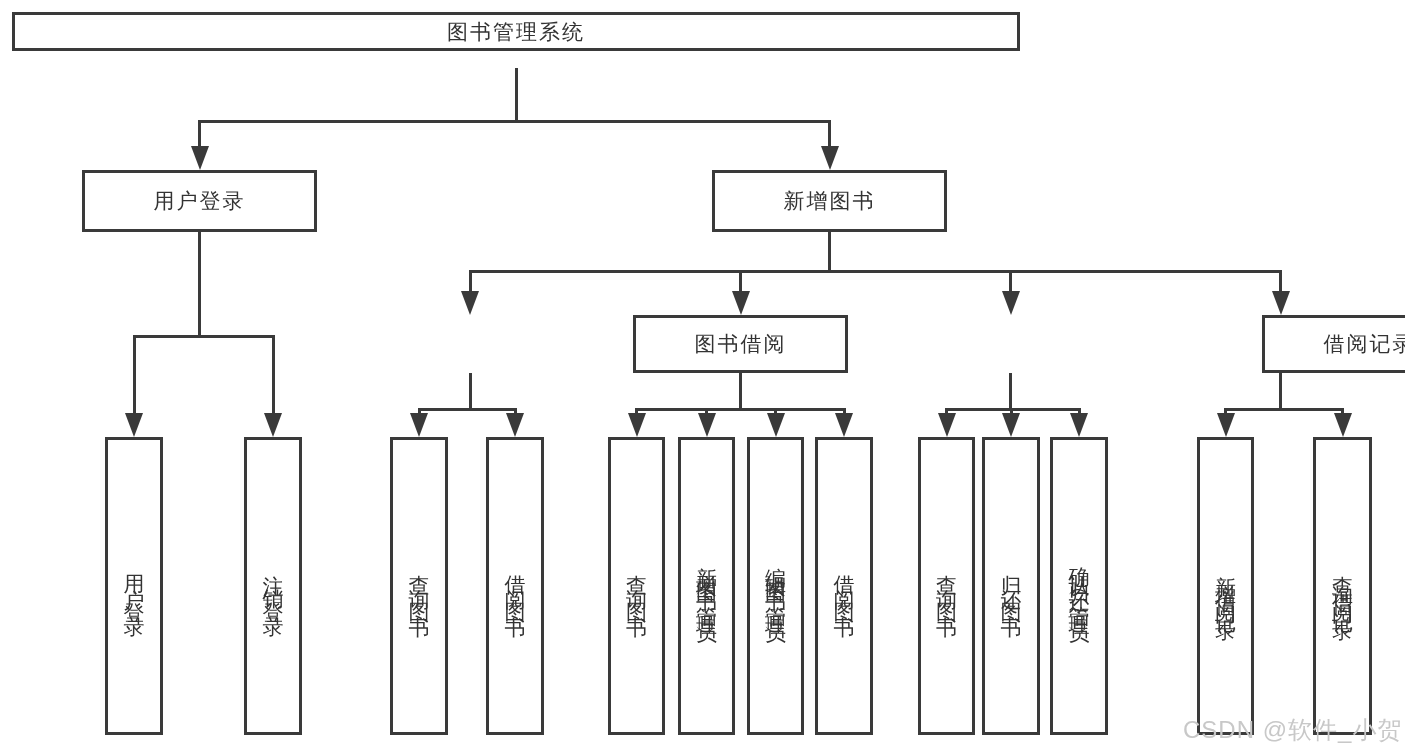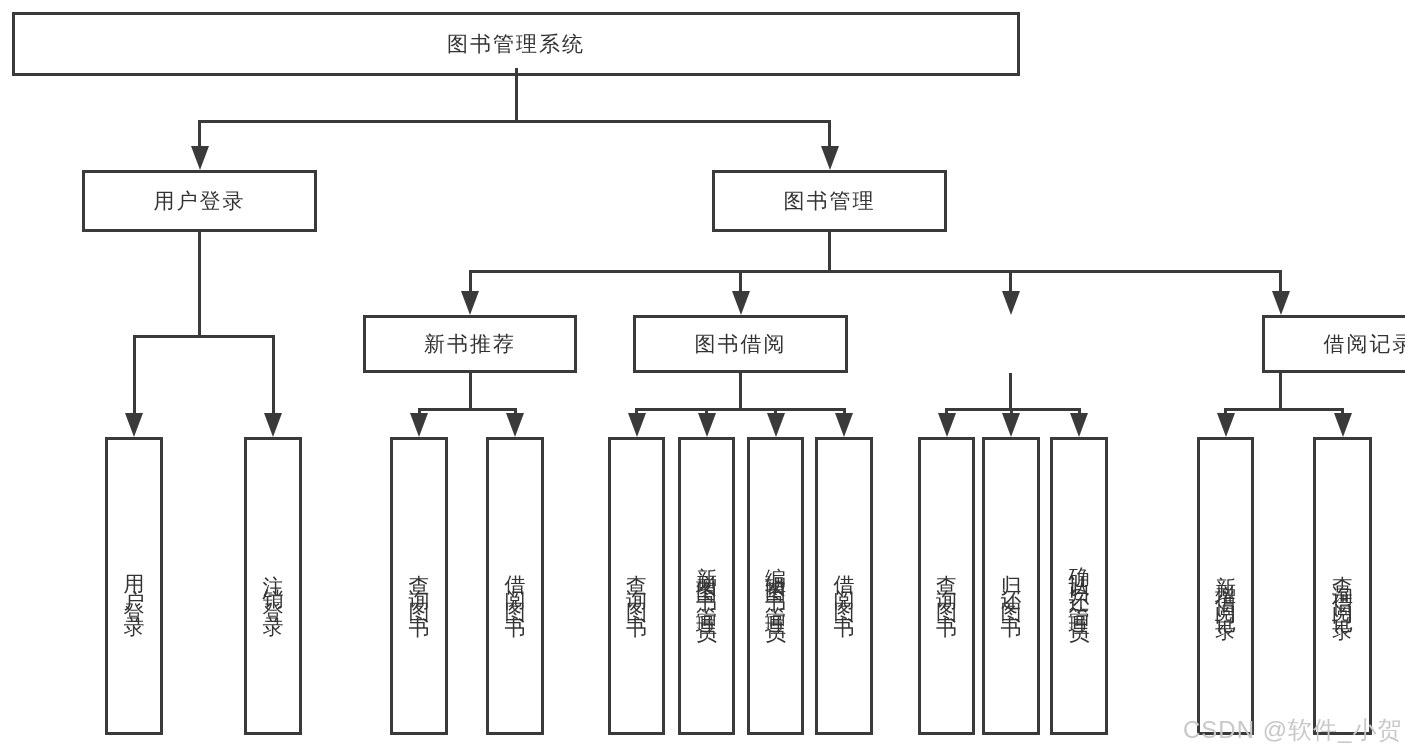"图书管理系统" div.node { height: 64px -> 39px }
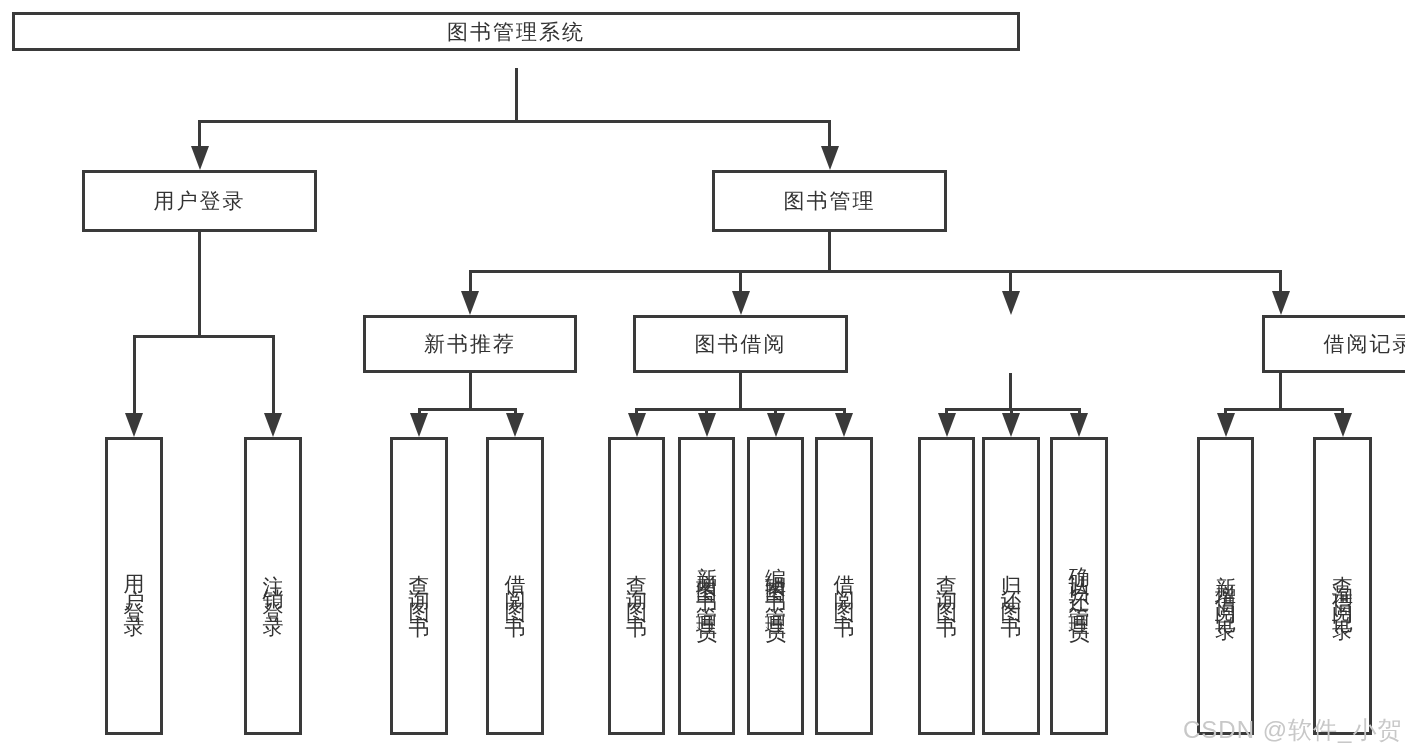"图书管理" div.node { text: 图书管理 -> 新增图书 }
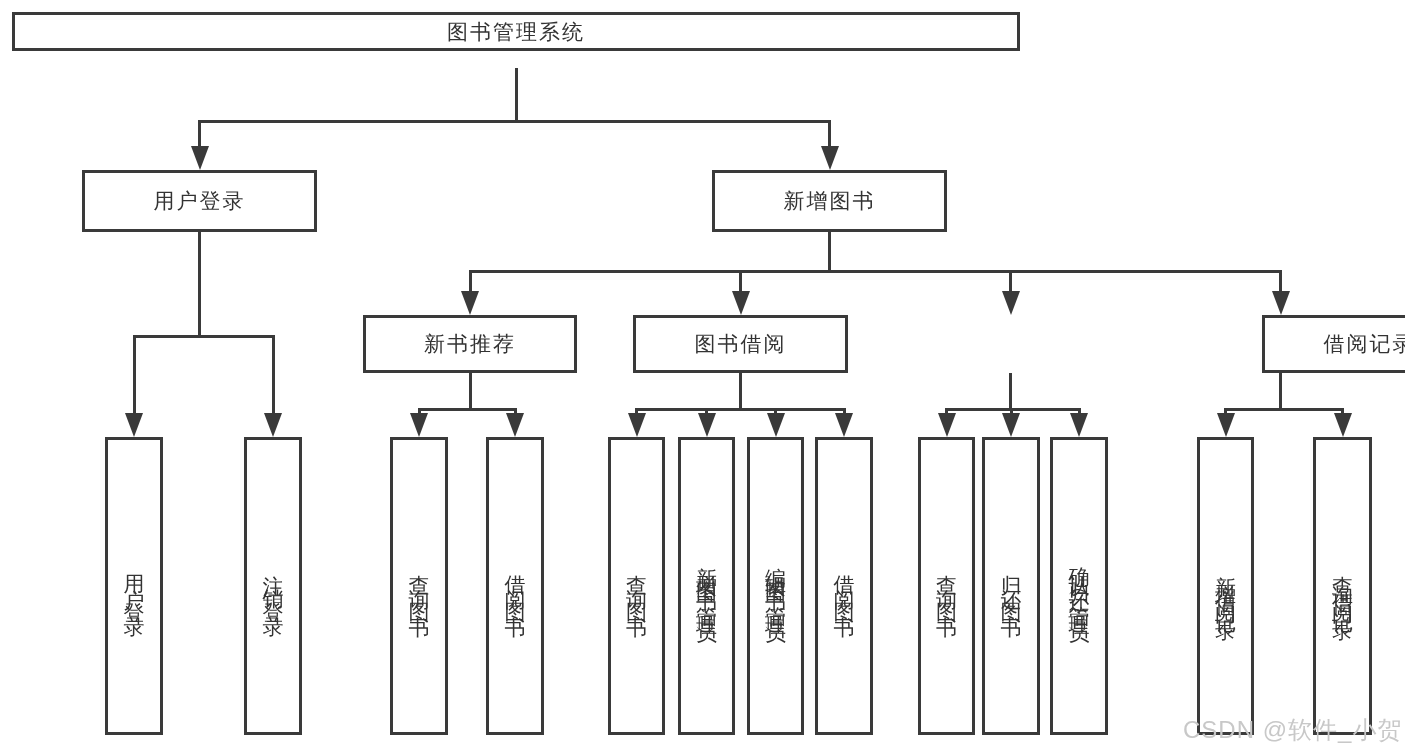"新书推荐" div.node { html: <div>新书推荐</div> -> none }
